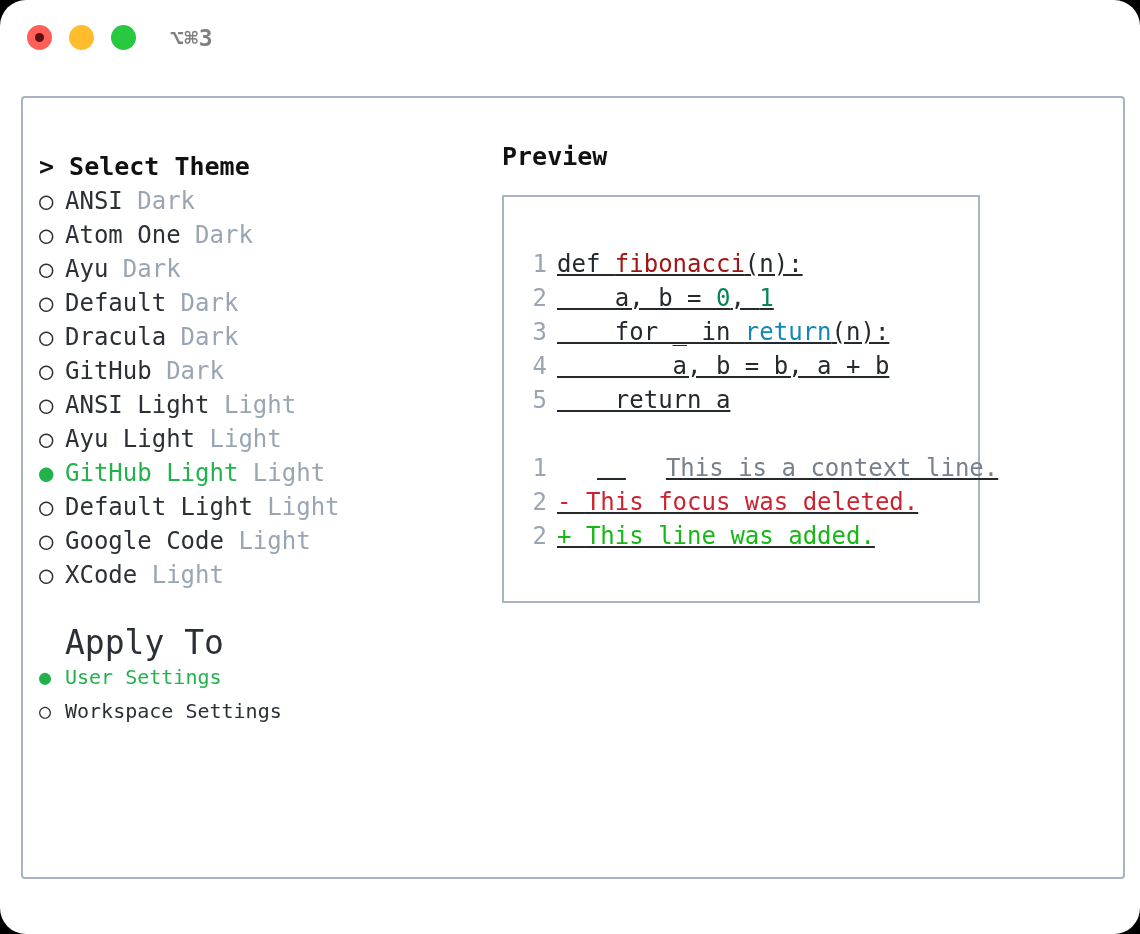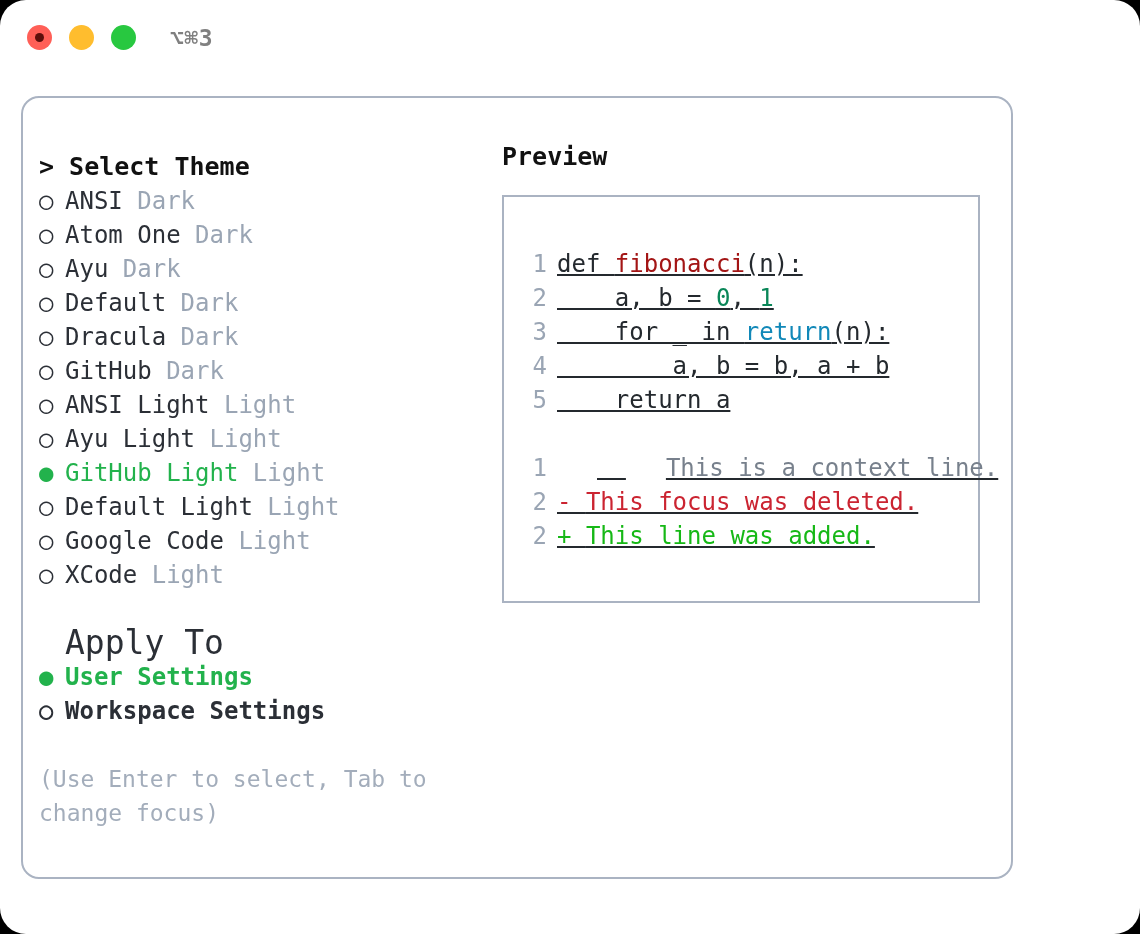"> Select Theme" .panel { border-radius: 18px -> 4px; width: 992px -> 1104px }
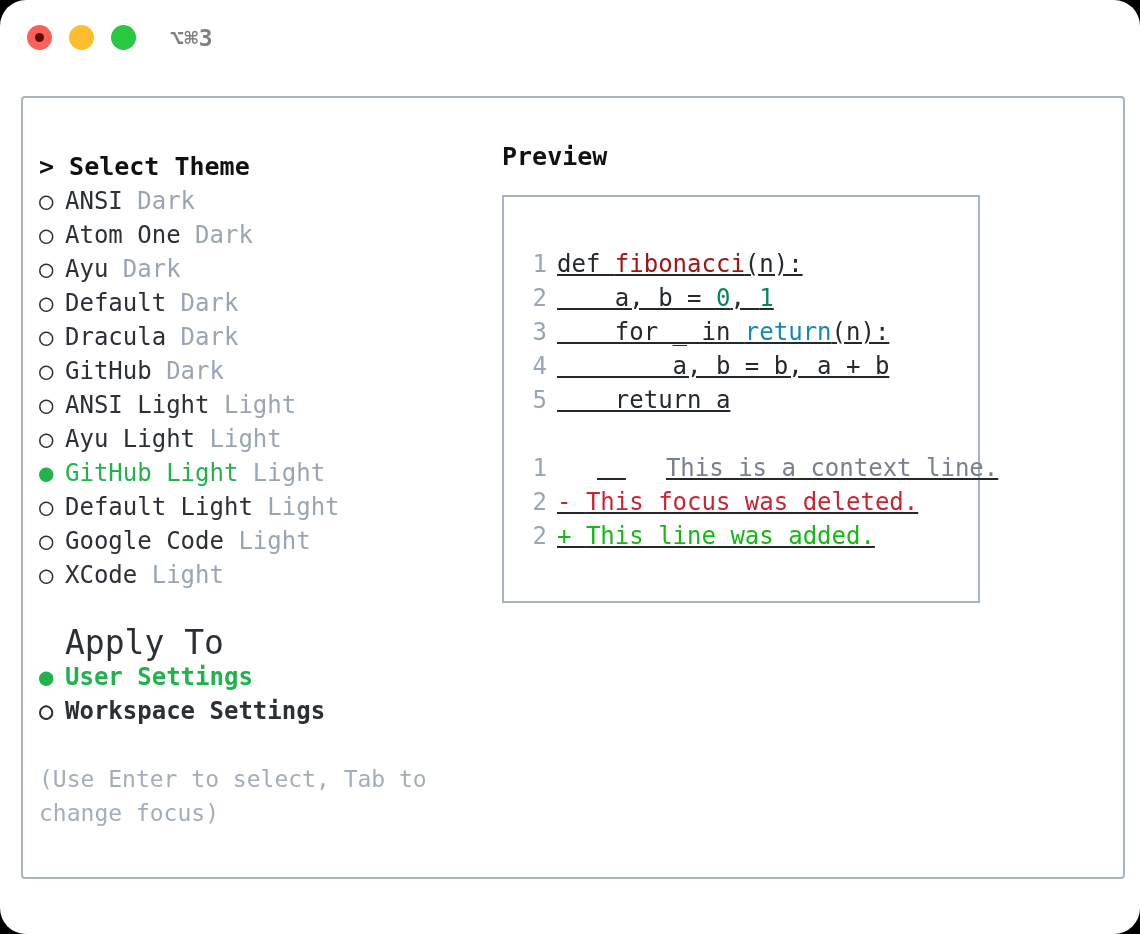"● User Settings" .apply-row { font-size: 24px -> 20px; font-weight: bold -> none }
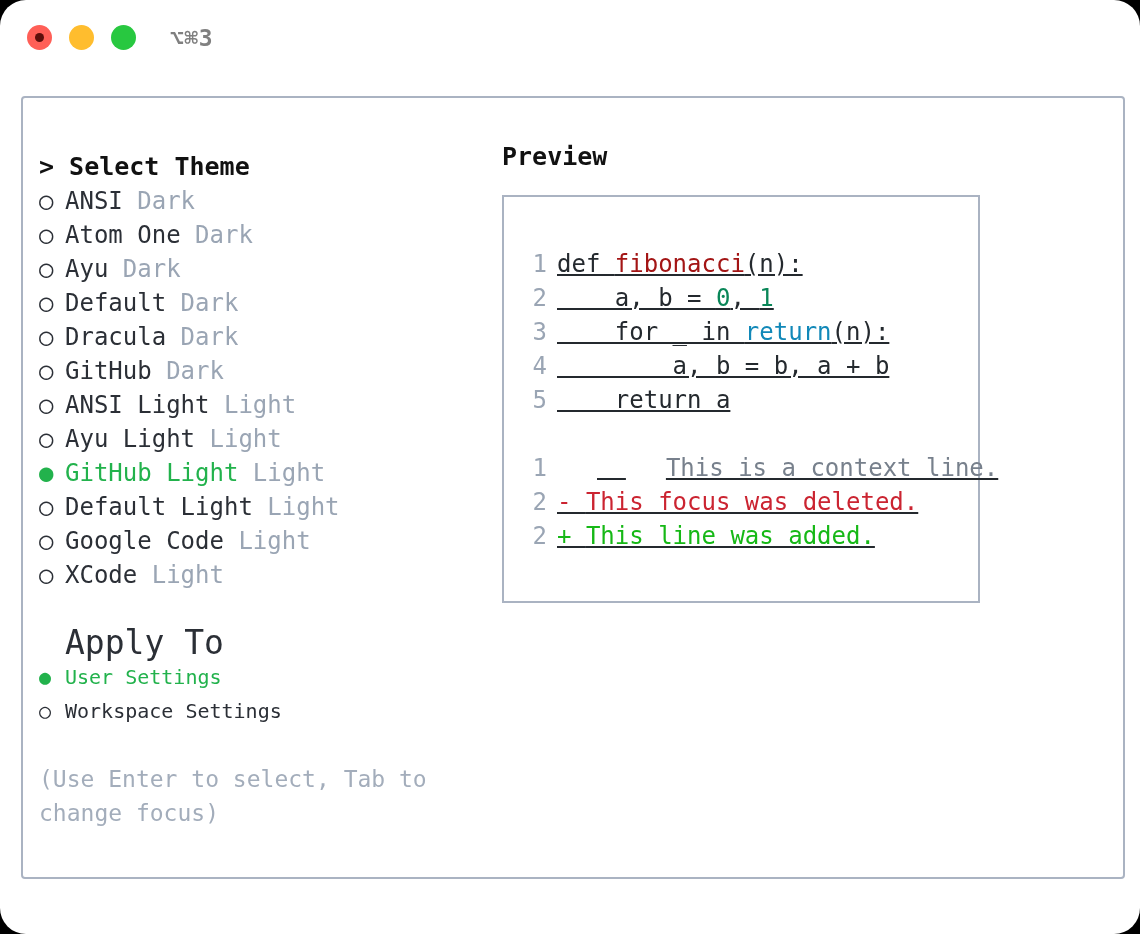"(Use Enter to select, Tab" div.hint { html: <div>(Use Enter to select, Tab to change focus)</div> -> none }
